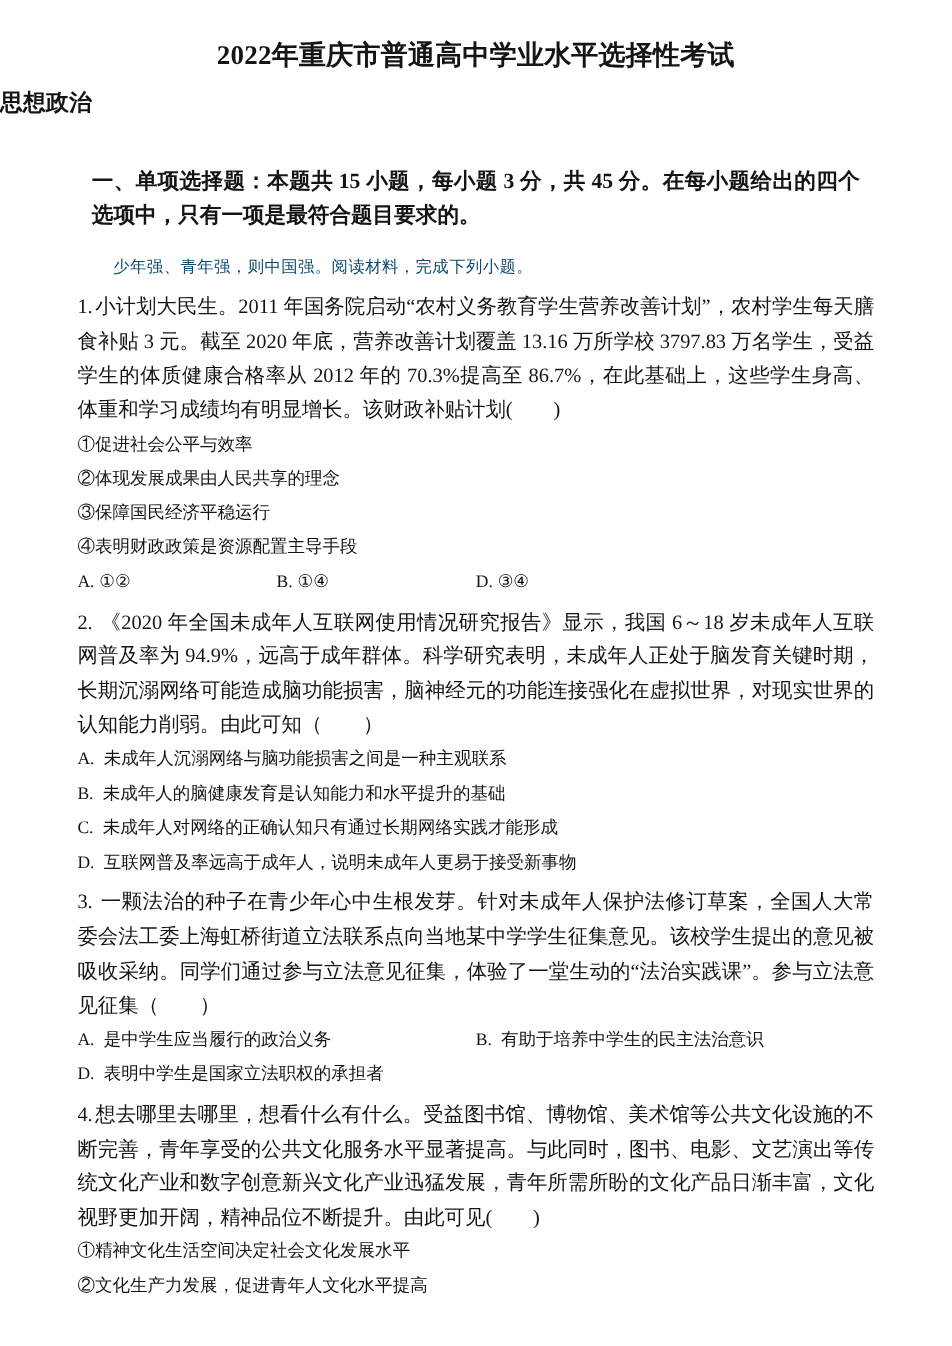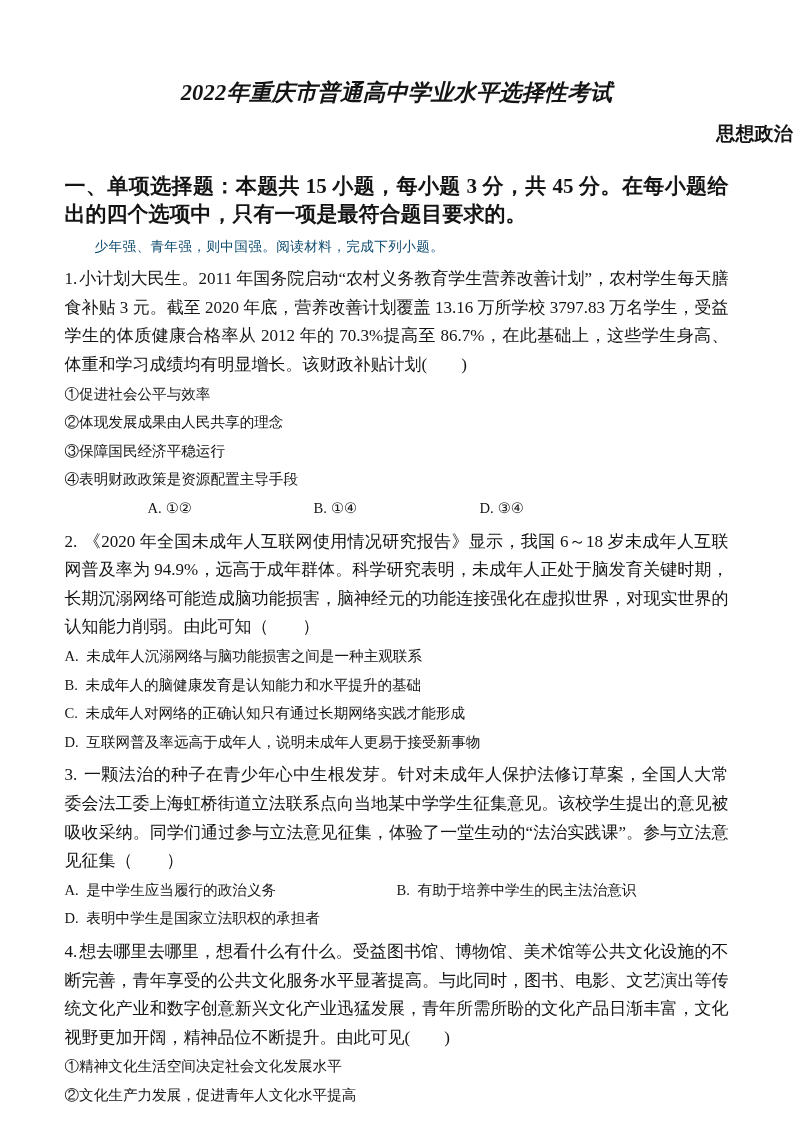"2022年重庆市普通高中学业水平选择性考试" .exam-title { font-style: italic -> none; padding-top: 79px -> 32px }
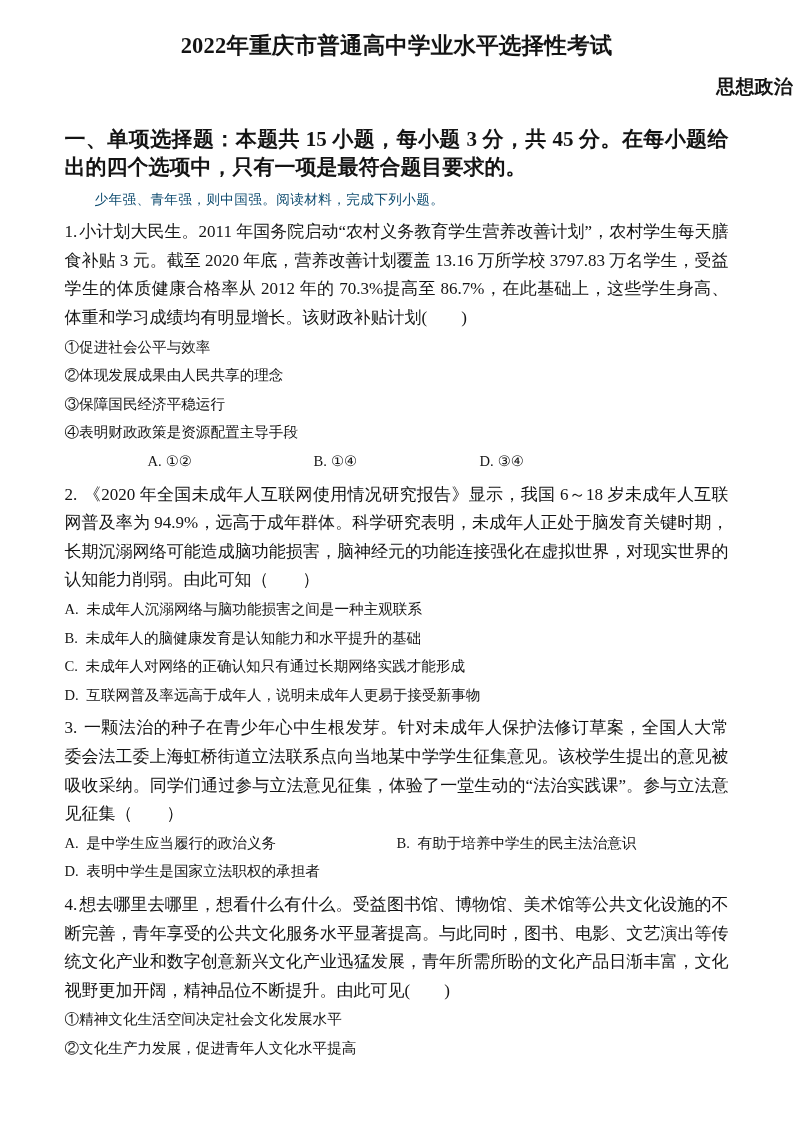"思想政治" .exam-subject { text-align: right -> left }
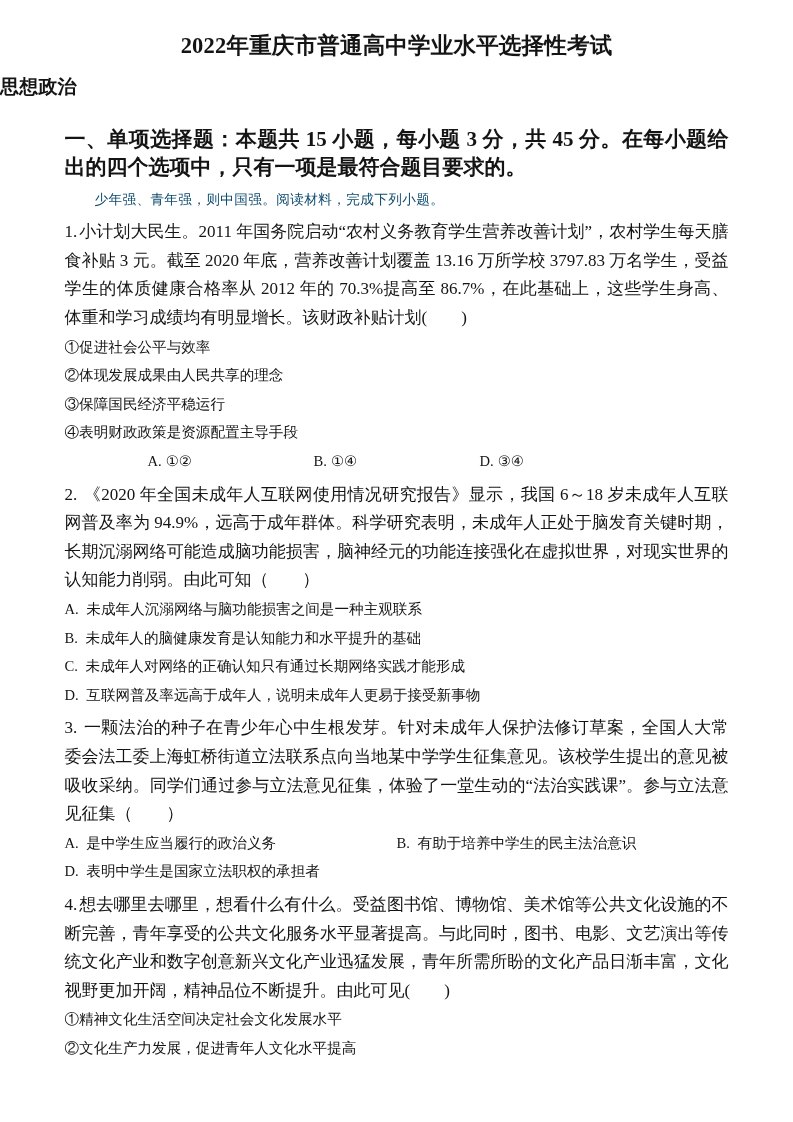"一、单项选择题：本题共 15 小题，每小题 3 分，共" .section-heading { font-size: 21px -> 18px; margin: 0 -> 12px }
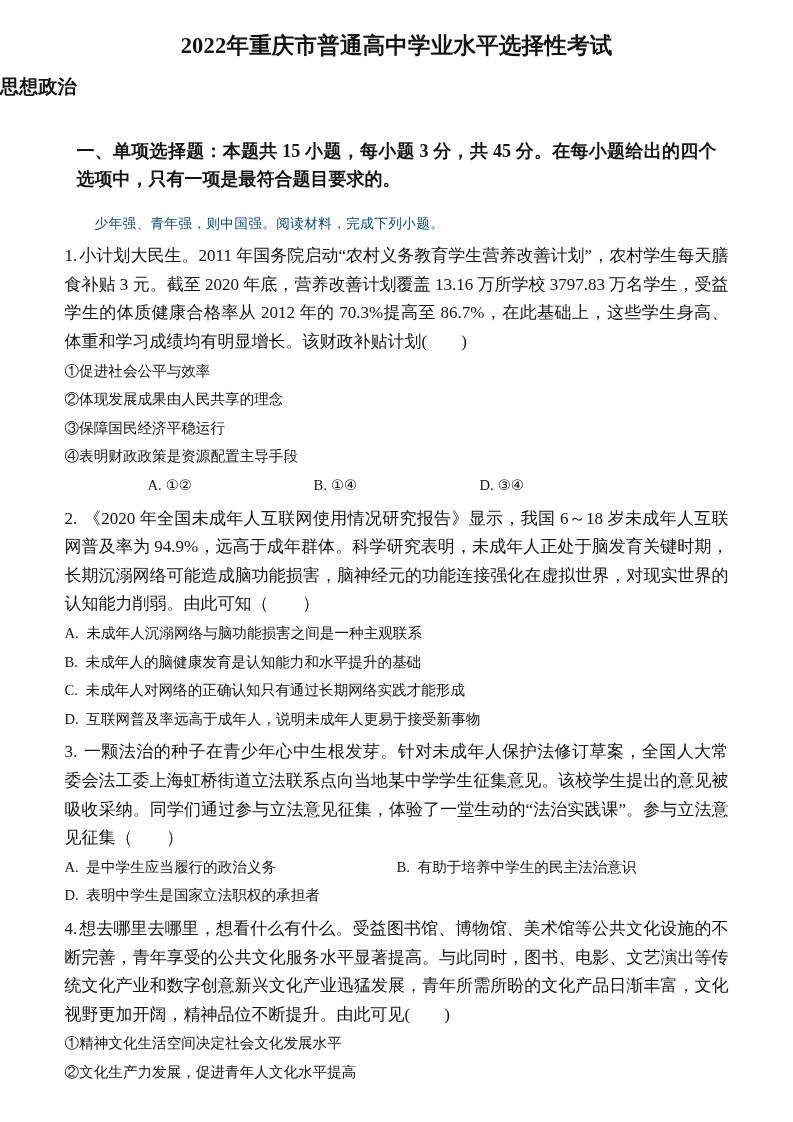"A. ①②" .opt-row-4 { justify-content: center -> none }
